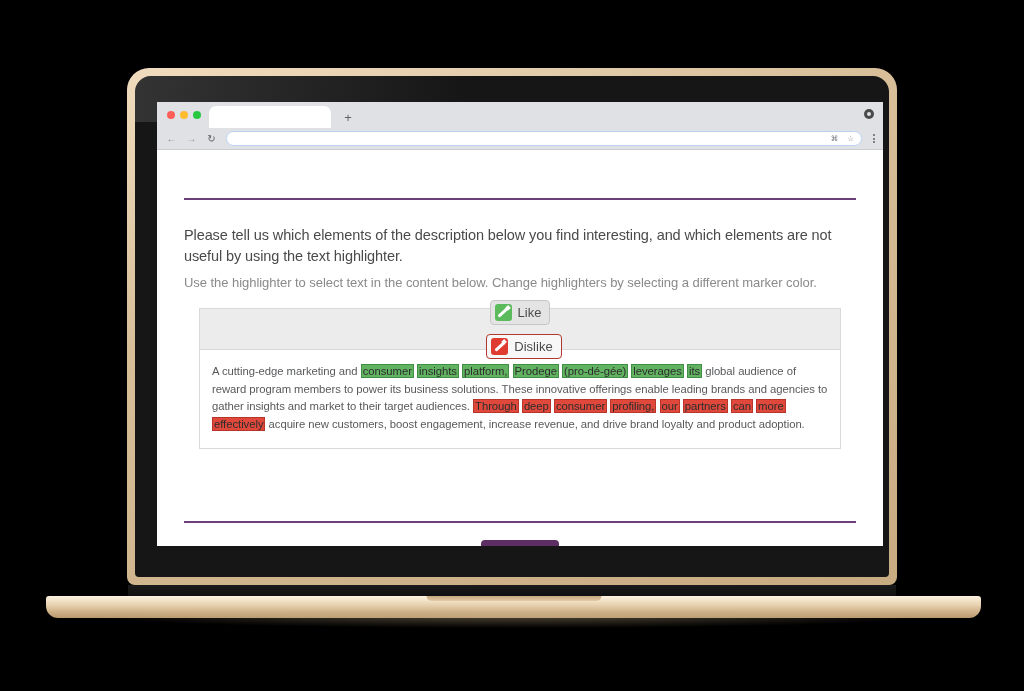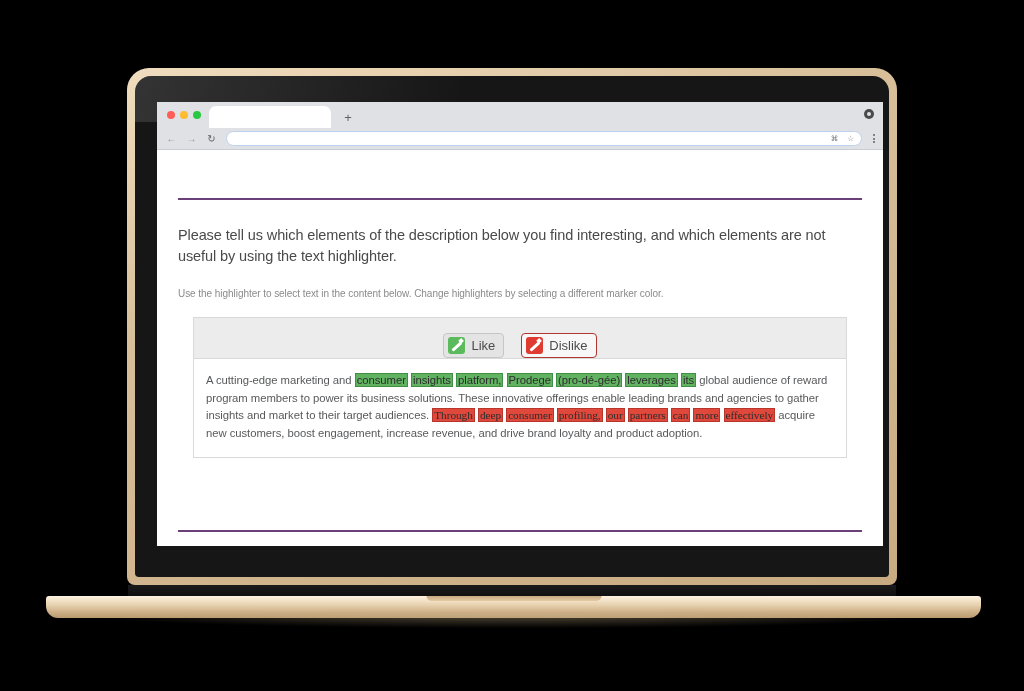"Please tell us which elements" .page-inner { padding: 0 21px -> 0 27px }
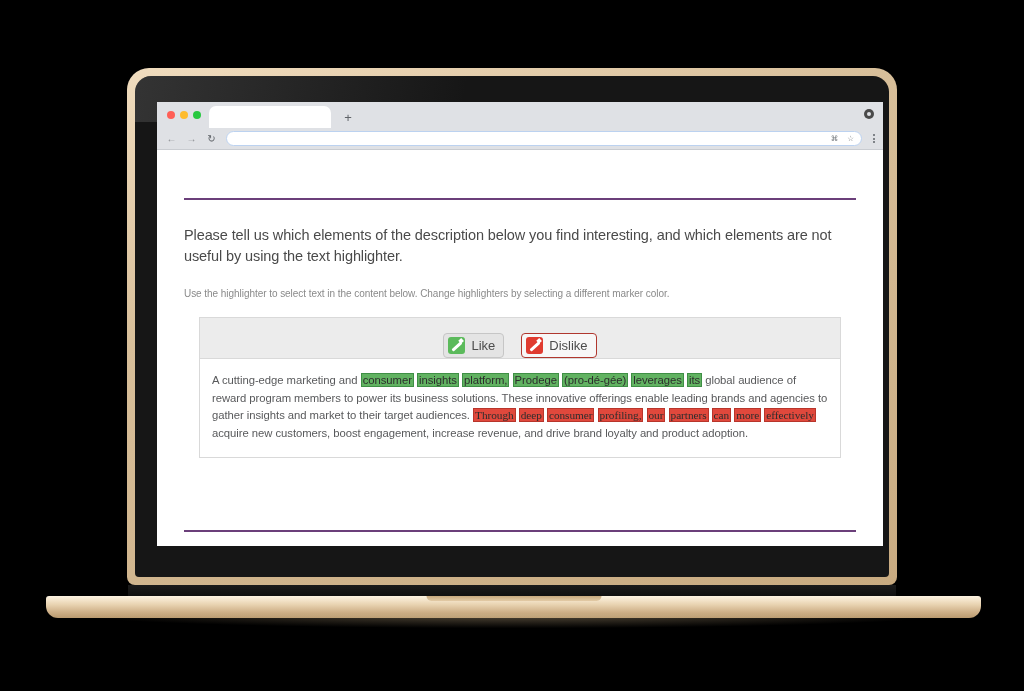"Use the highlighter to select" .prompt-sub { font-size: 10px -> 13px; margin-top: 21px -> 8px }
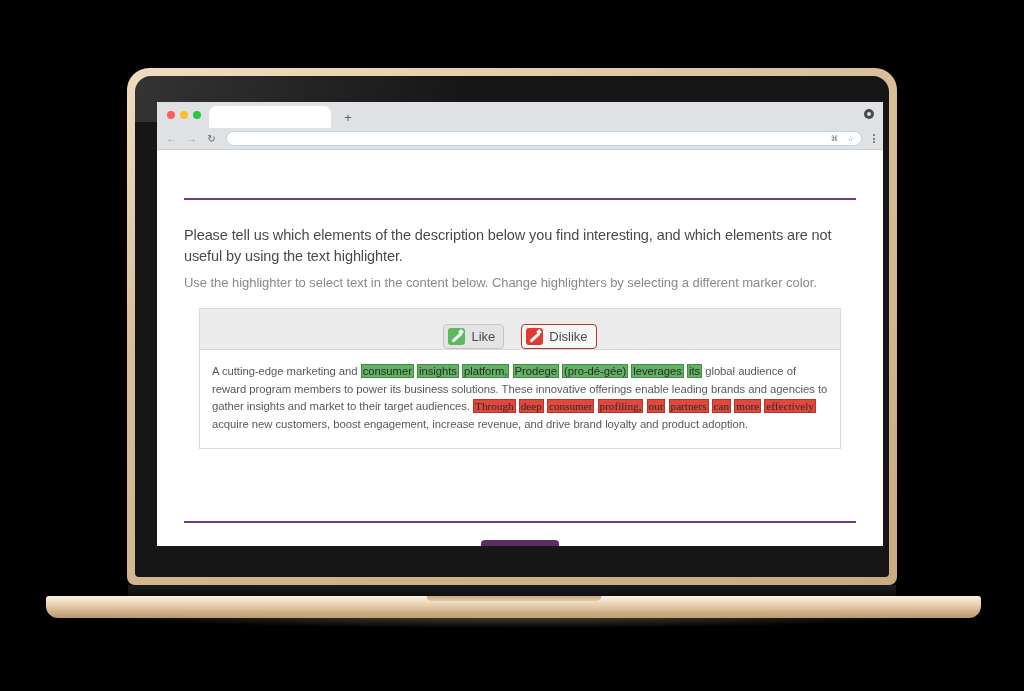"Like" .hl-toolbar { align-items: flex-end -> center; flex-direction: none -> column }
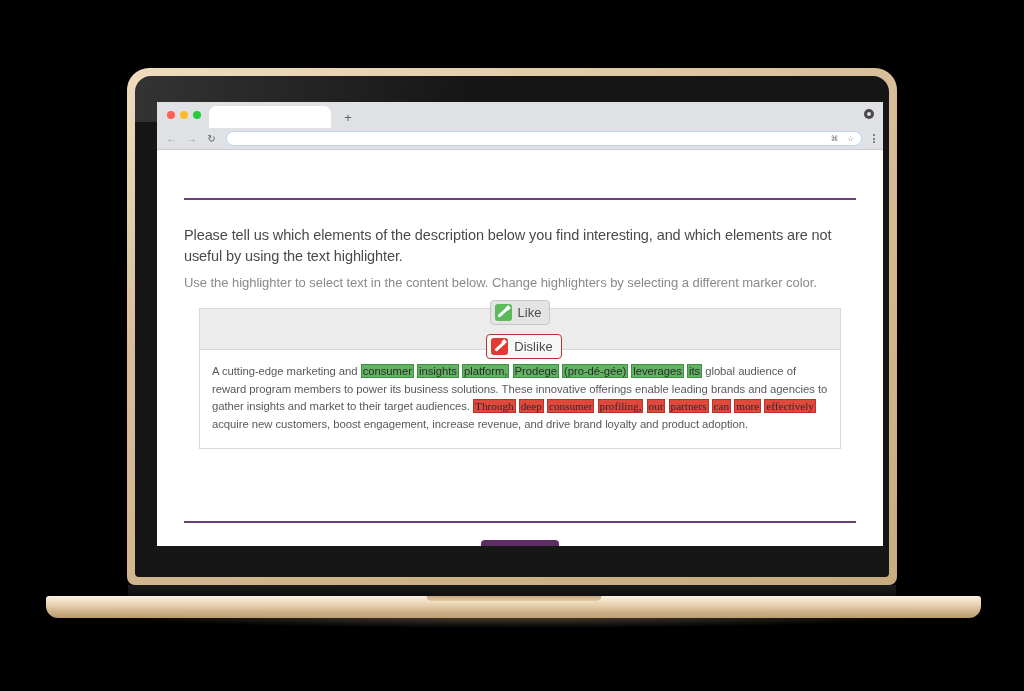"Through" mark.dislike { font-family: Liberation Serif, serif -> none }
